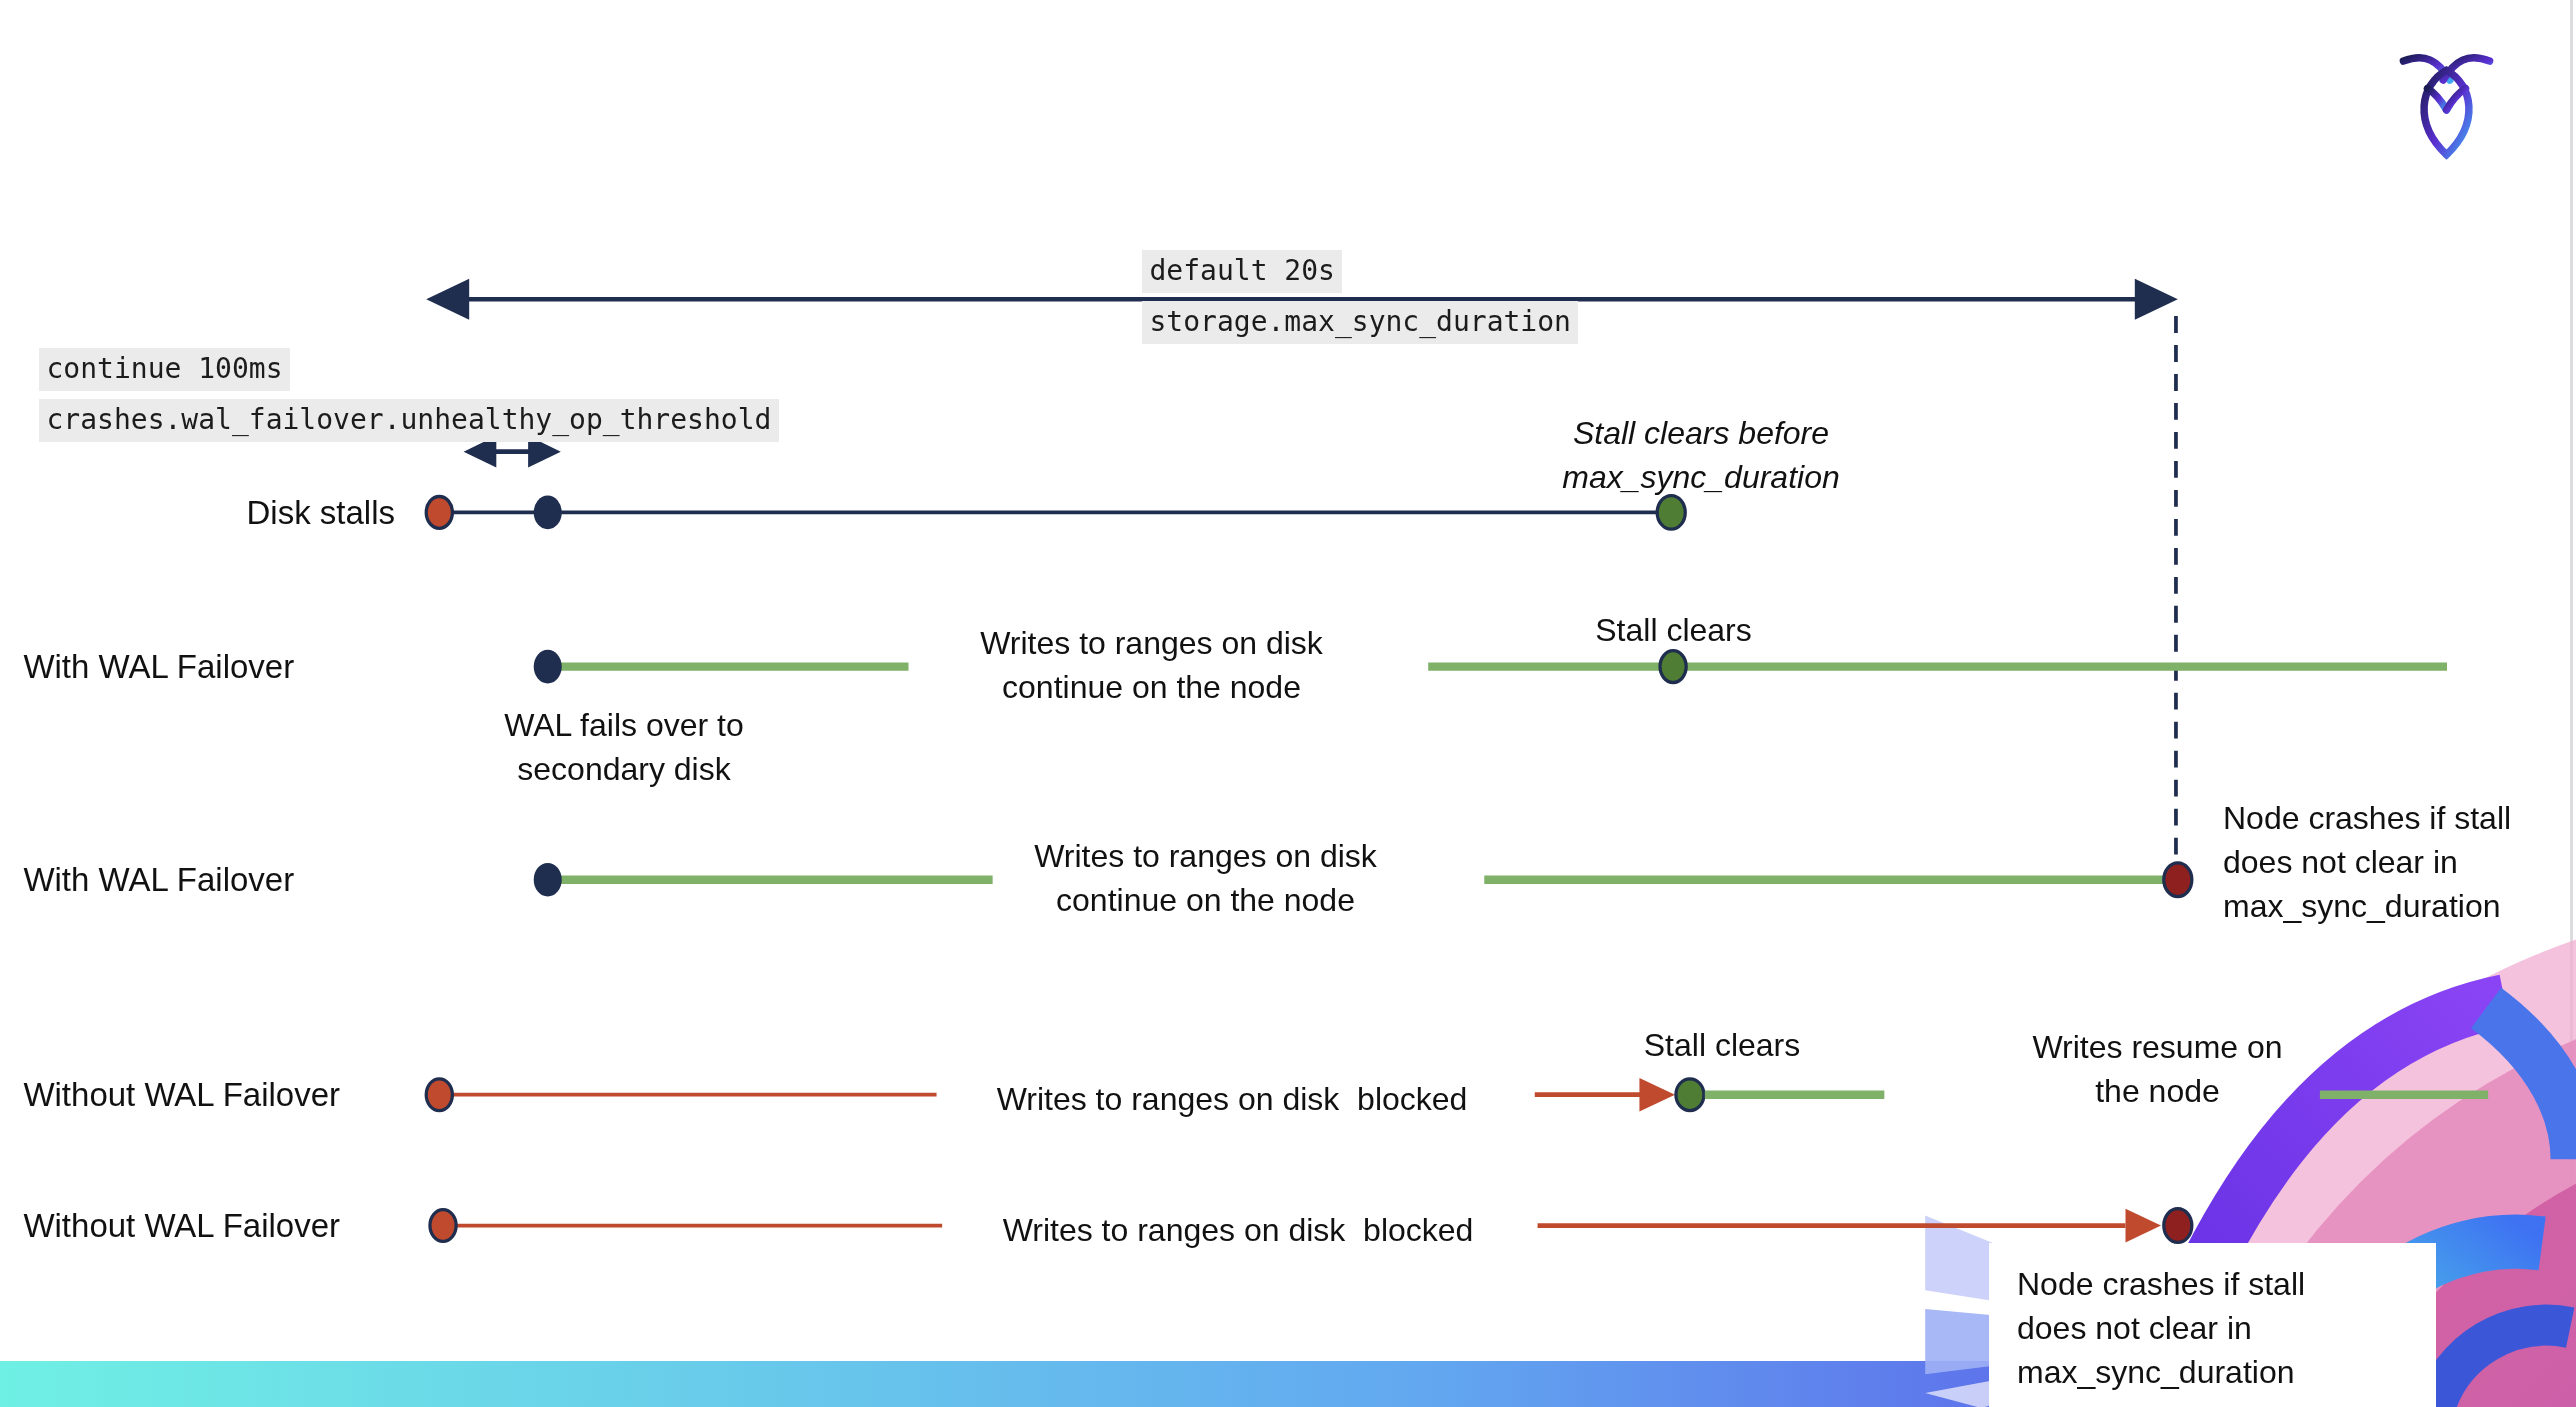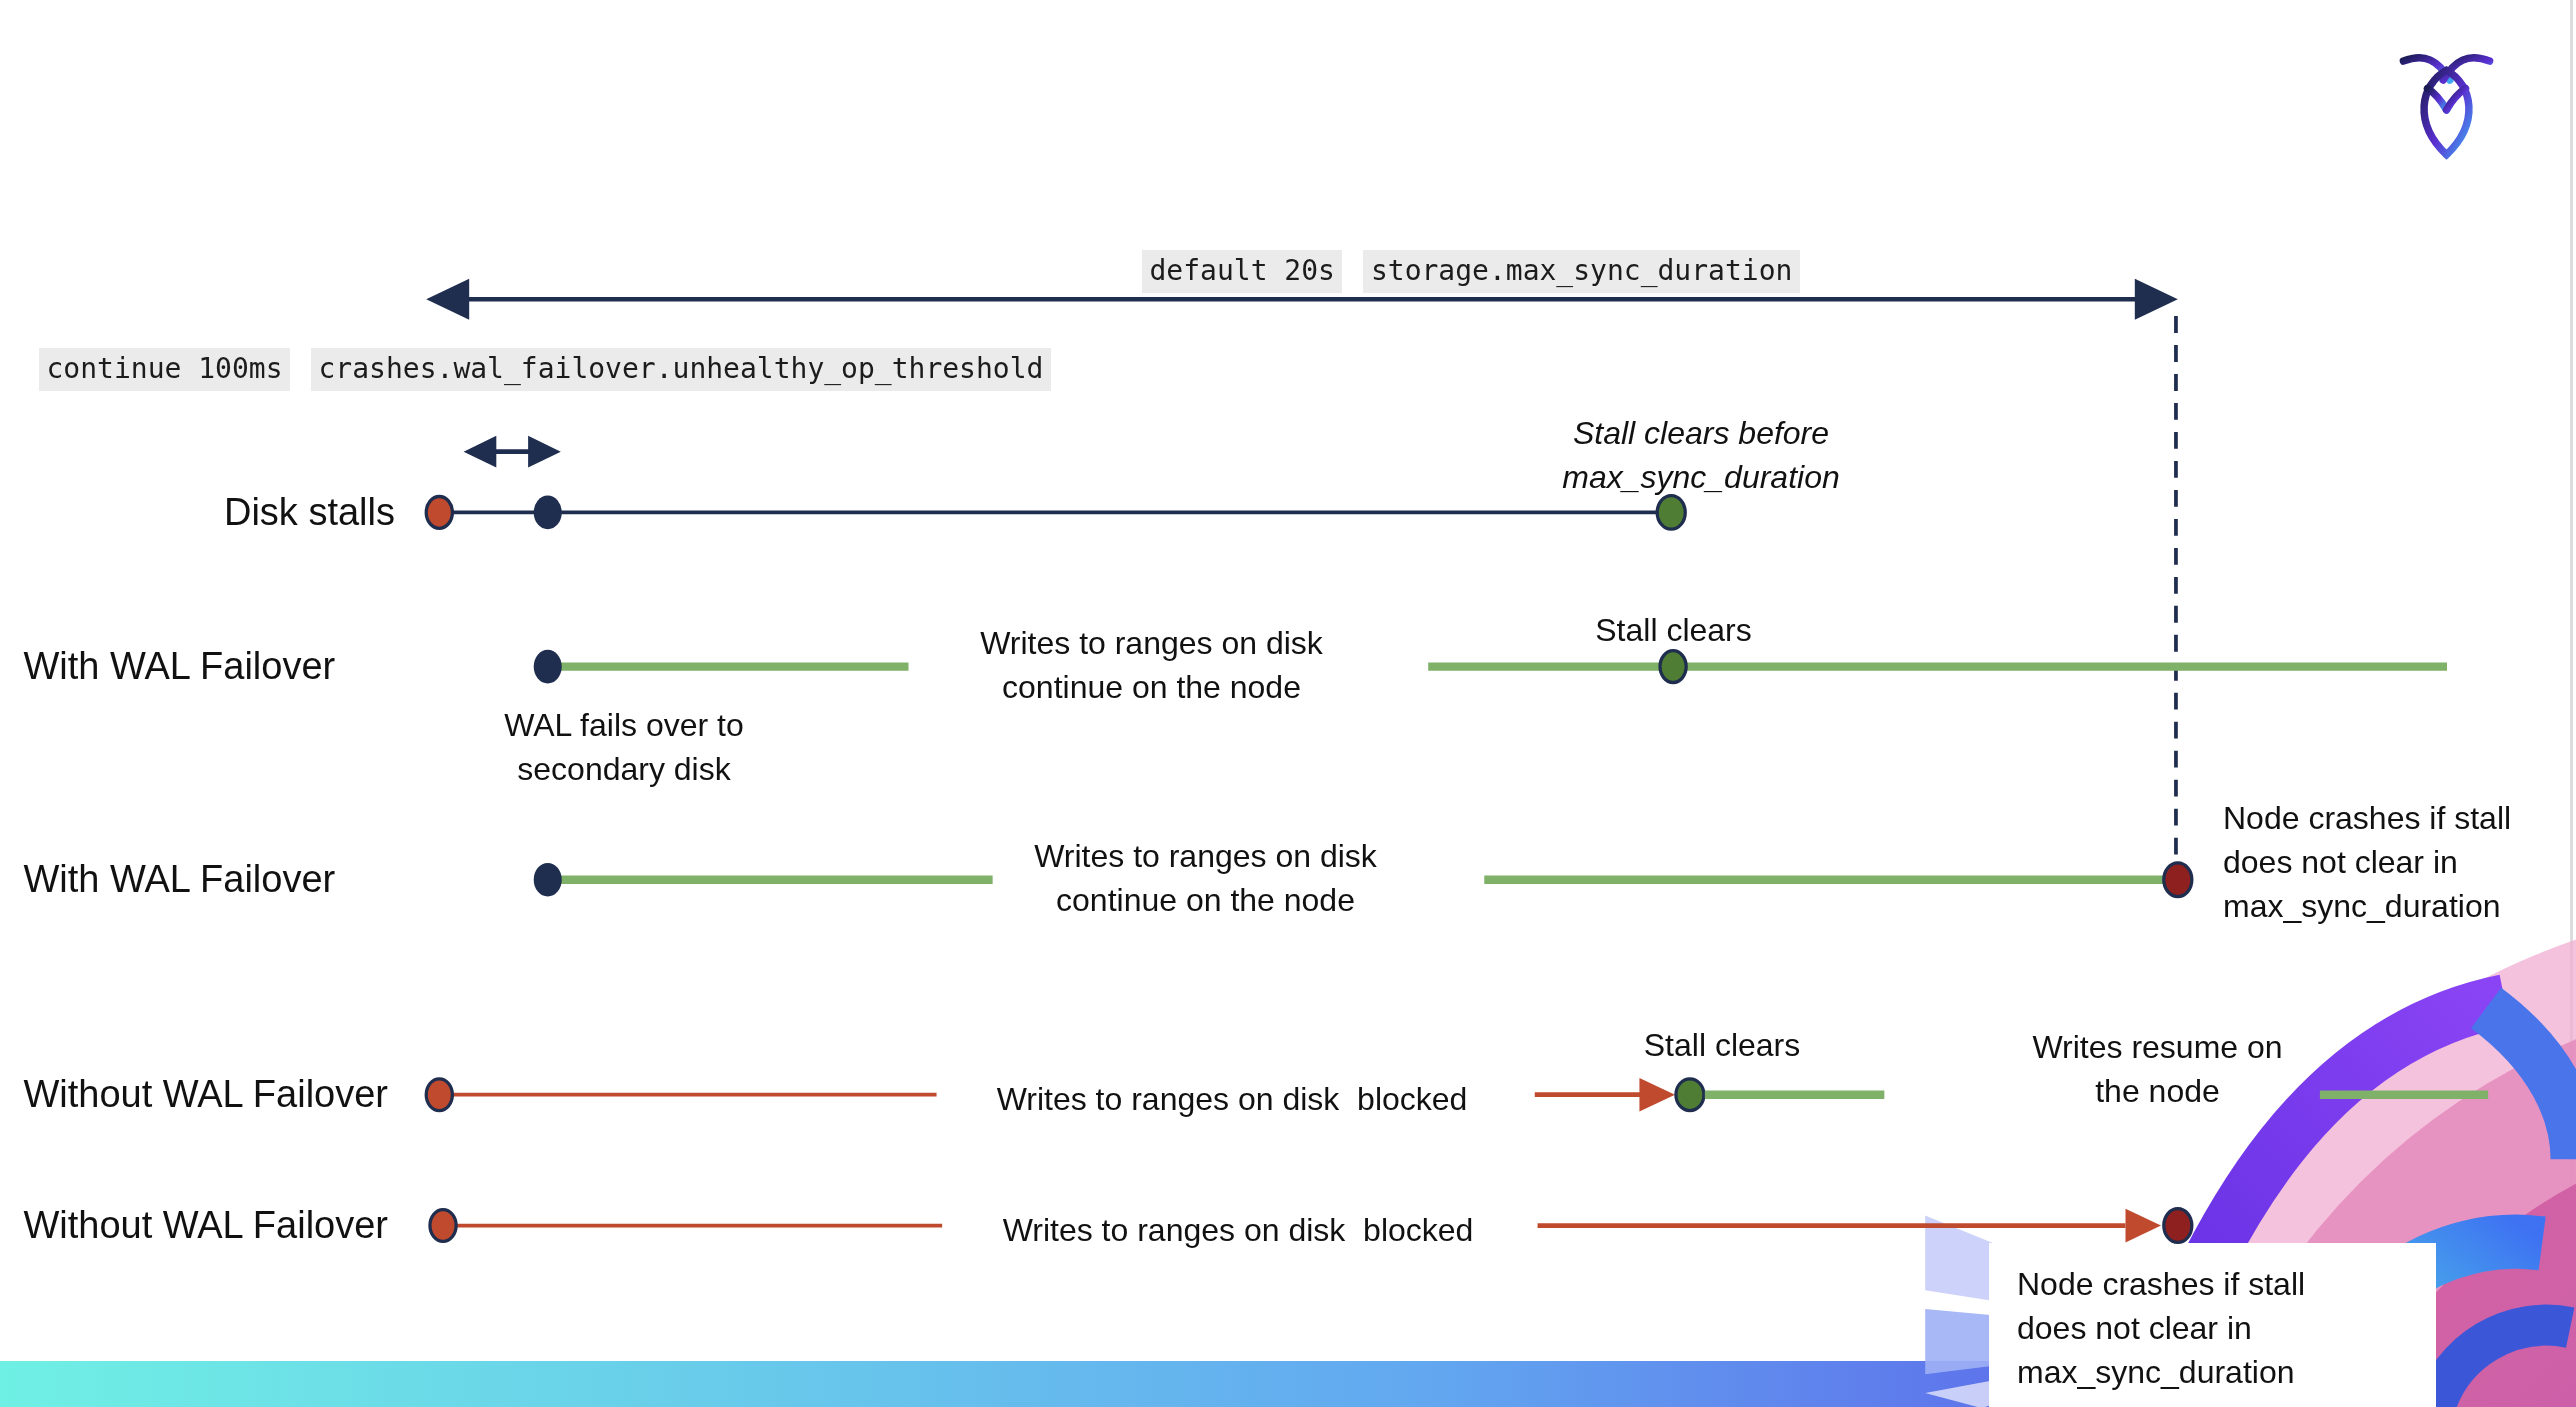"default 20s" .code-label { flex-direction: row -> column; gap: 21px -> 8px }
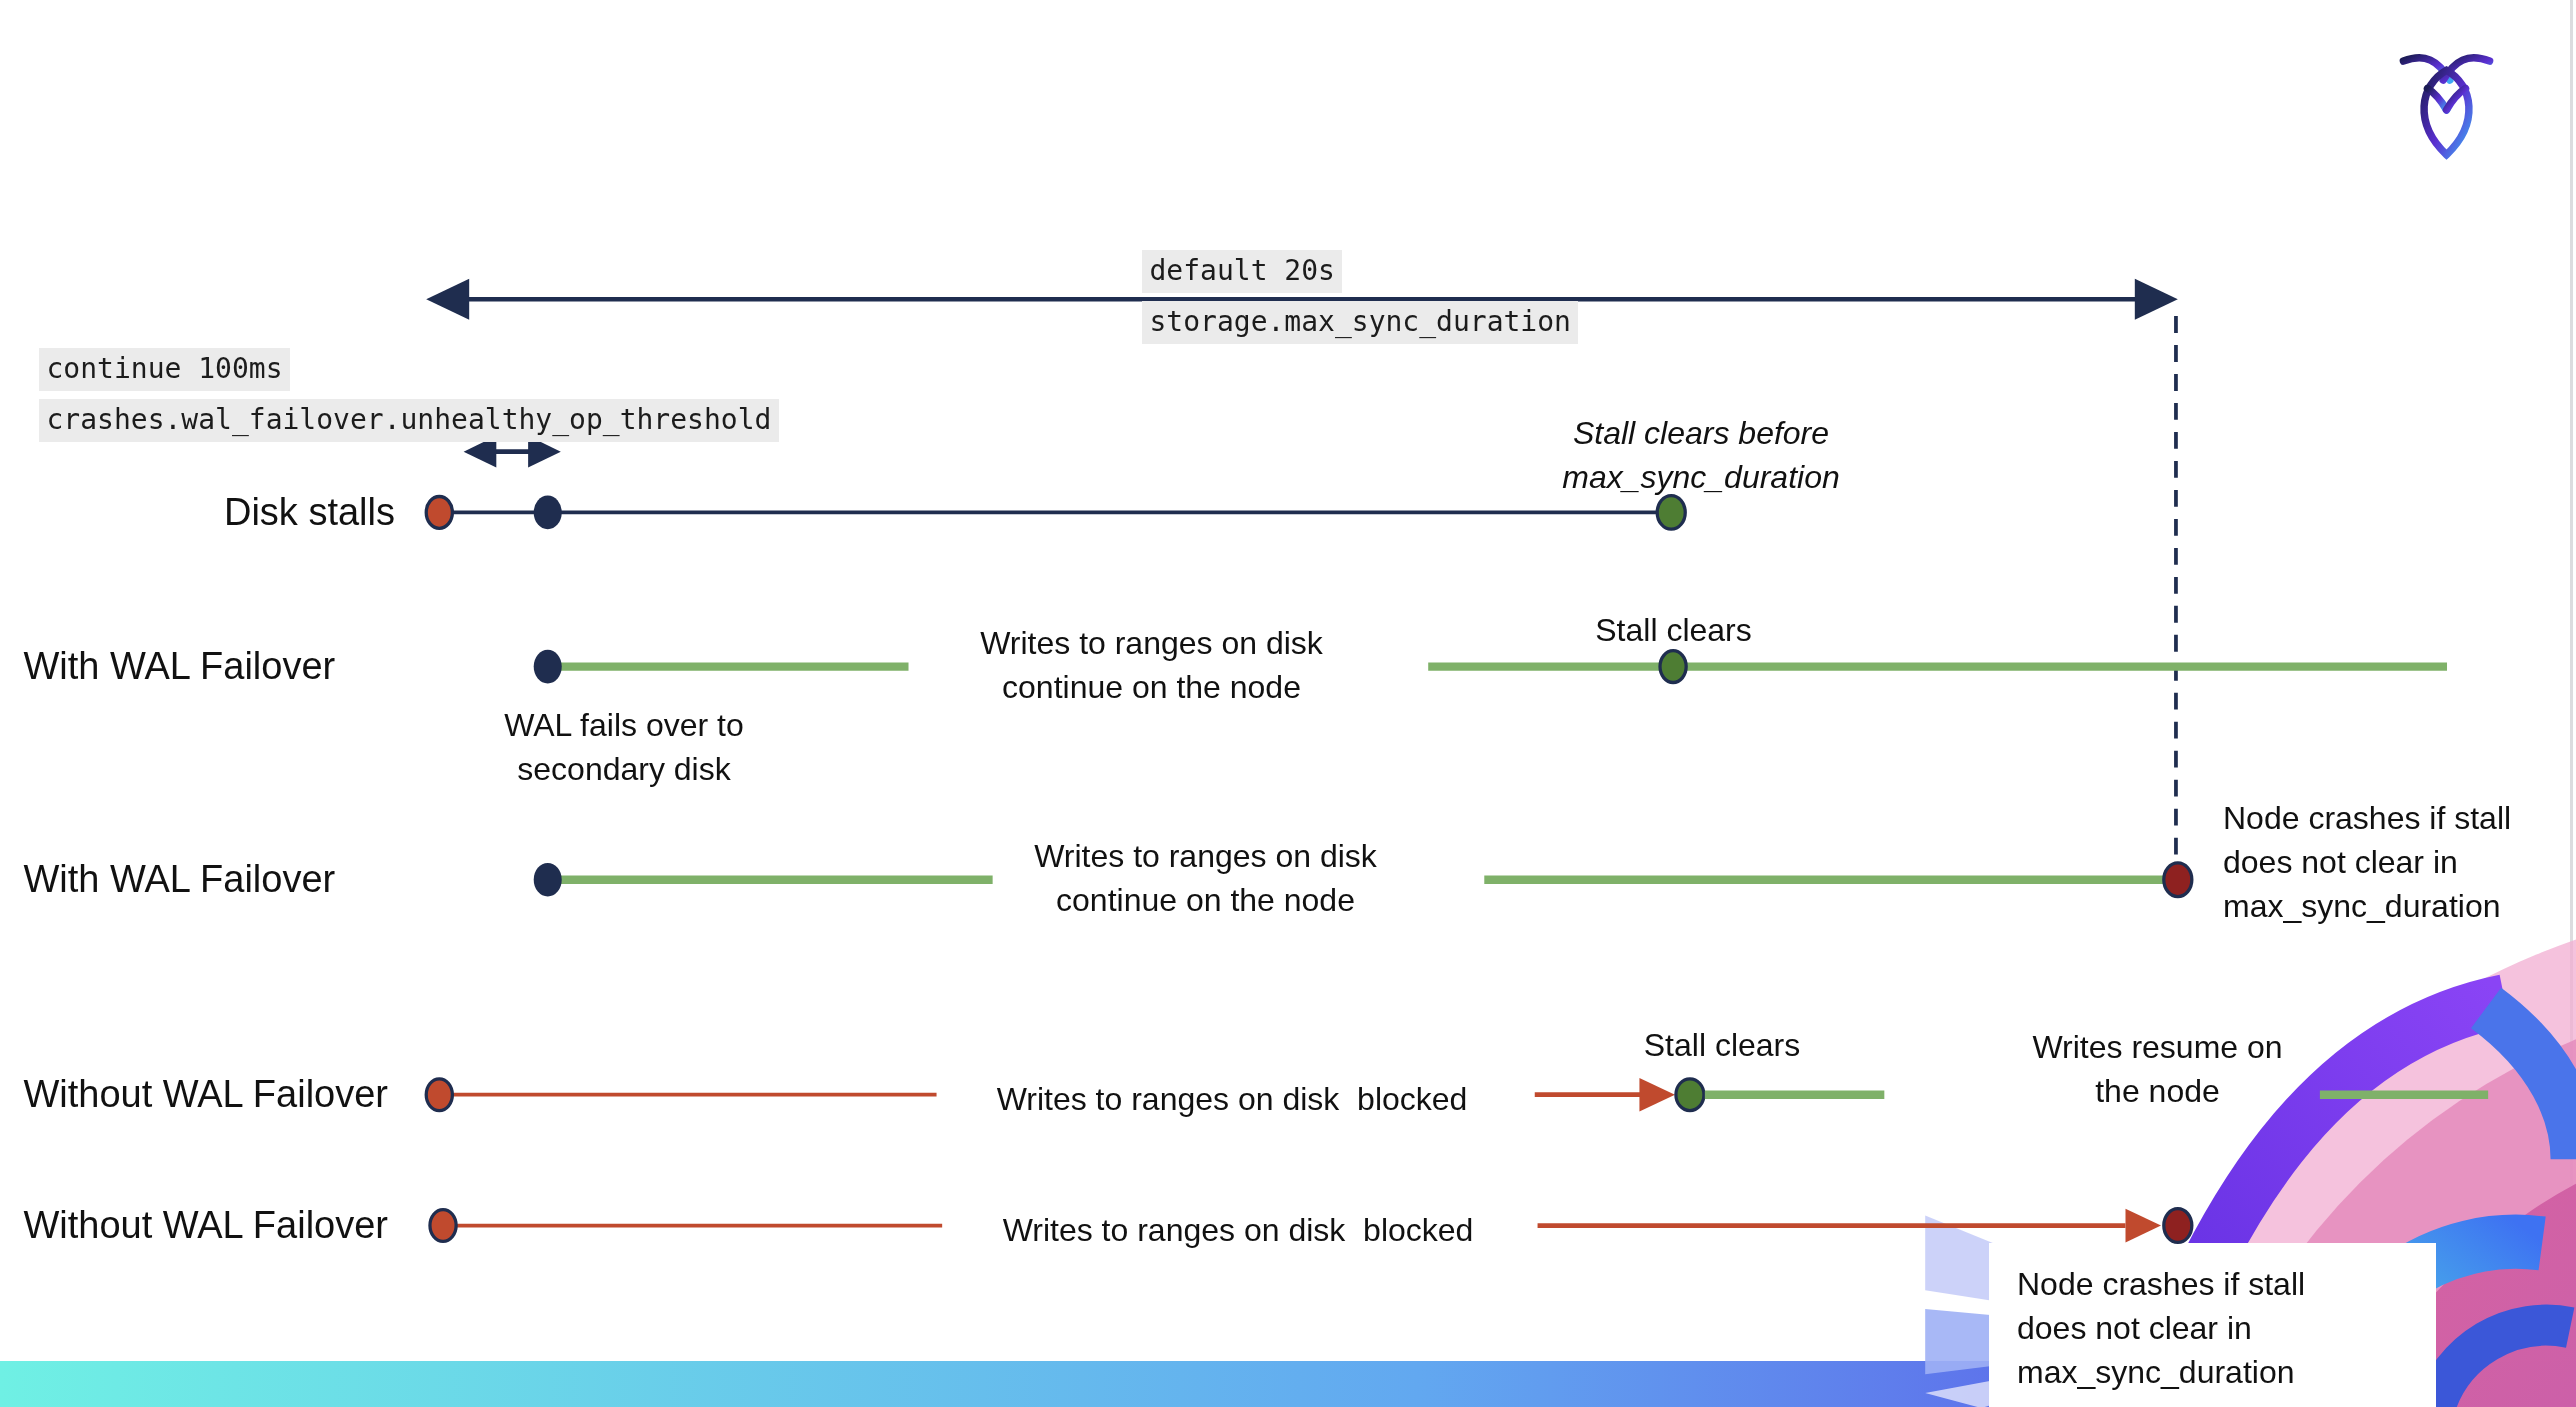"Disk stalls" .row-label { font-size: 38px -> 33px }
